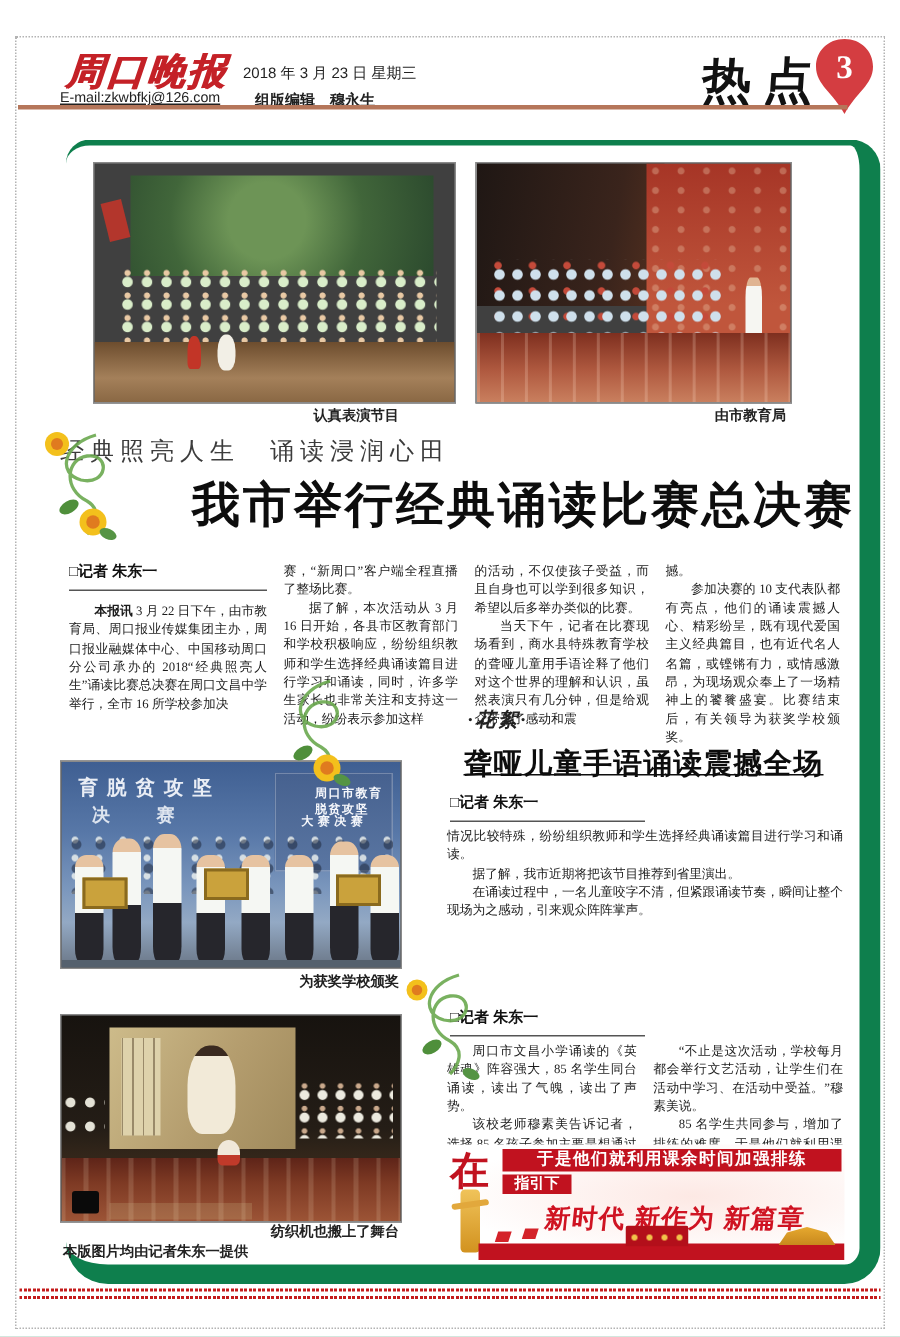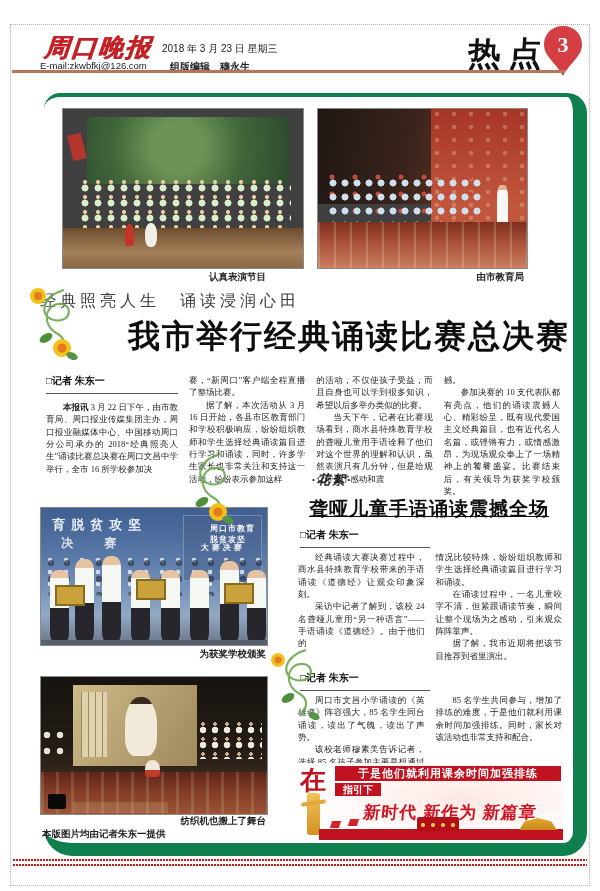"经典诵读大赛决赛过程中，商水县特殊教育学校带来的手语诵读《道德经》让观众印象深刻" div.col { html: <div> <p>经典诵读大赛决赛过程中，商水县特殊教育学校带来的手语诵读《道德经》让观众印象深刻。</p> <p>采访中记者了解到，该校 24 名聋哑儿童用“另一种语言”——手语诵读《道德经》。由于他们的</p> </div> -> none }
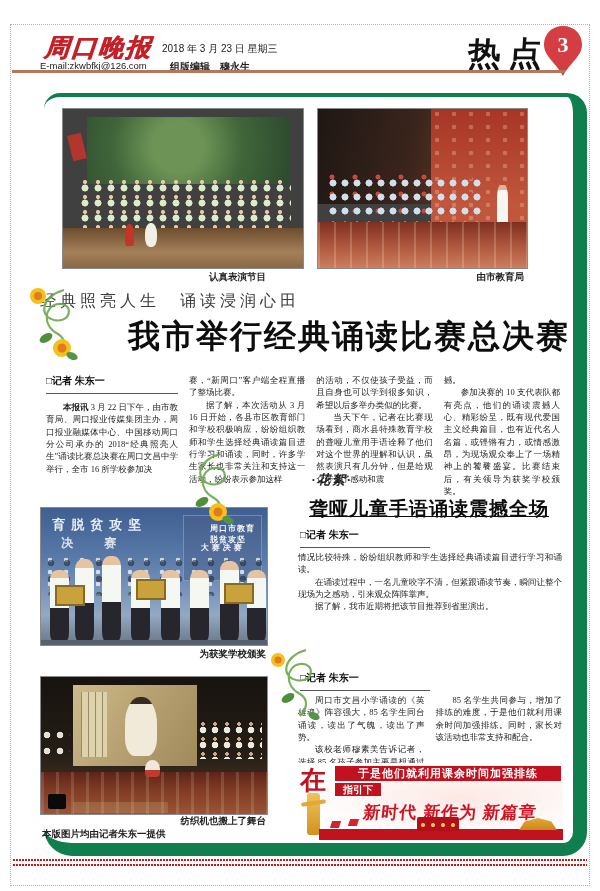"在诵读过程中，一名儿童咬字不清，但紧跟诵读节奏，瞬间让整个现场为之感动，引来观众" p.ind { order: before "据了解，我市近期将把该节目推荐到省里演出。" -> after "据了解，我市近期将把该节目推荐到省里演出。" }
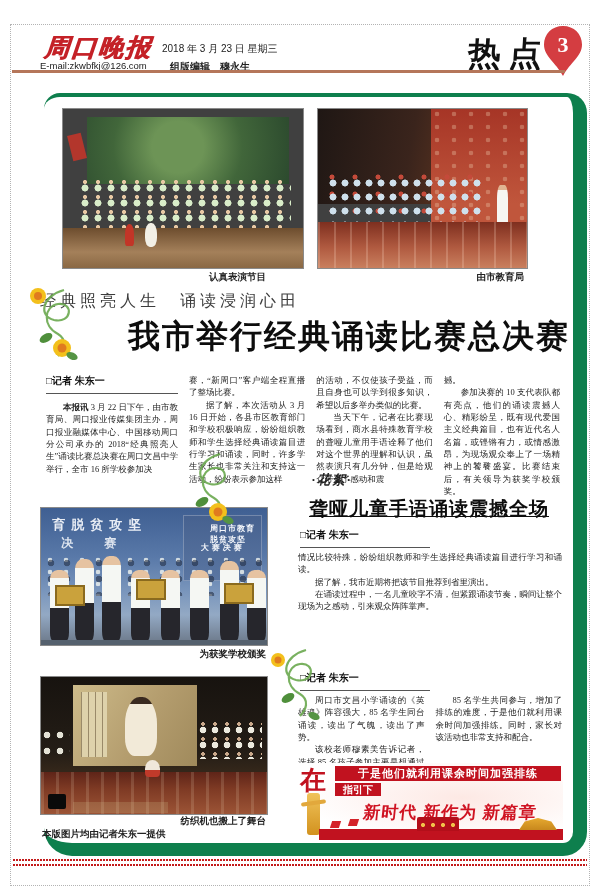"“不止是这次活动，学校每月都会举行文艺活动，让学生们在活动中学习、在活动中受益。" p.ind { html: none -> <p>“不止是这次活动，学校每月都会举行文艺活动，让学生们在活动中学习、在活动中受益。”穆素美说。</p> }
